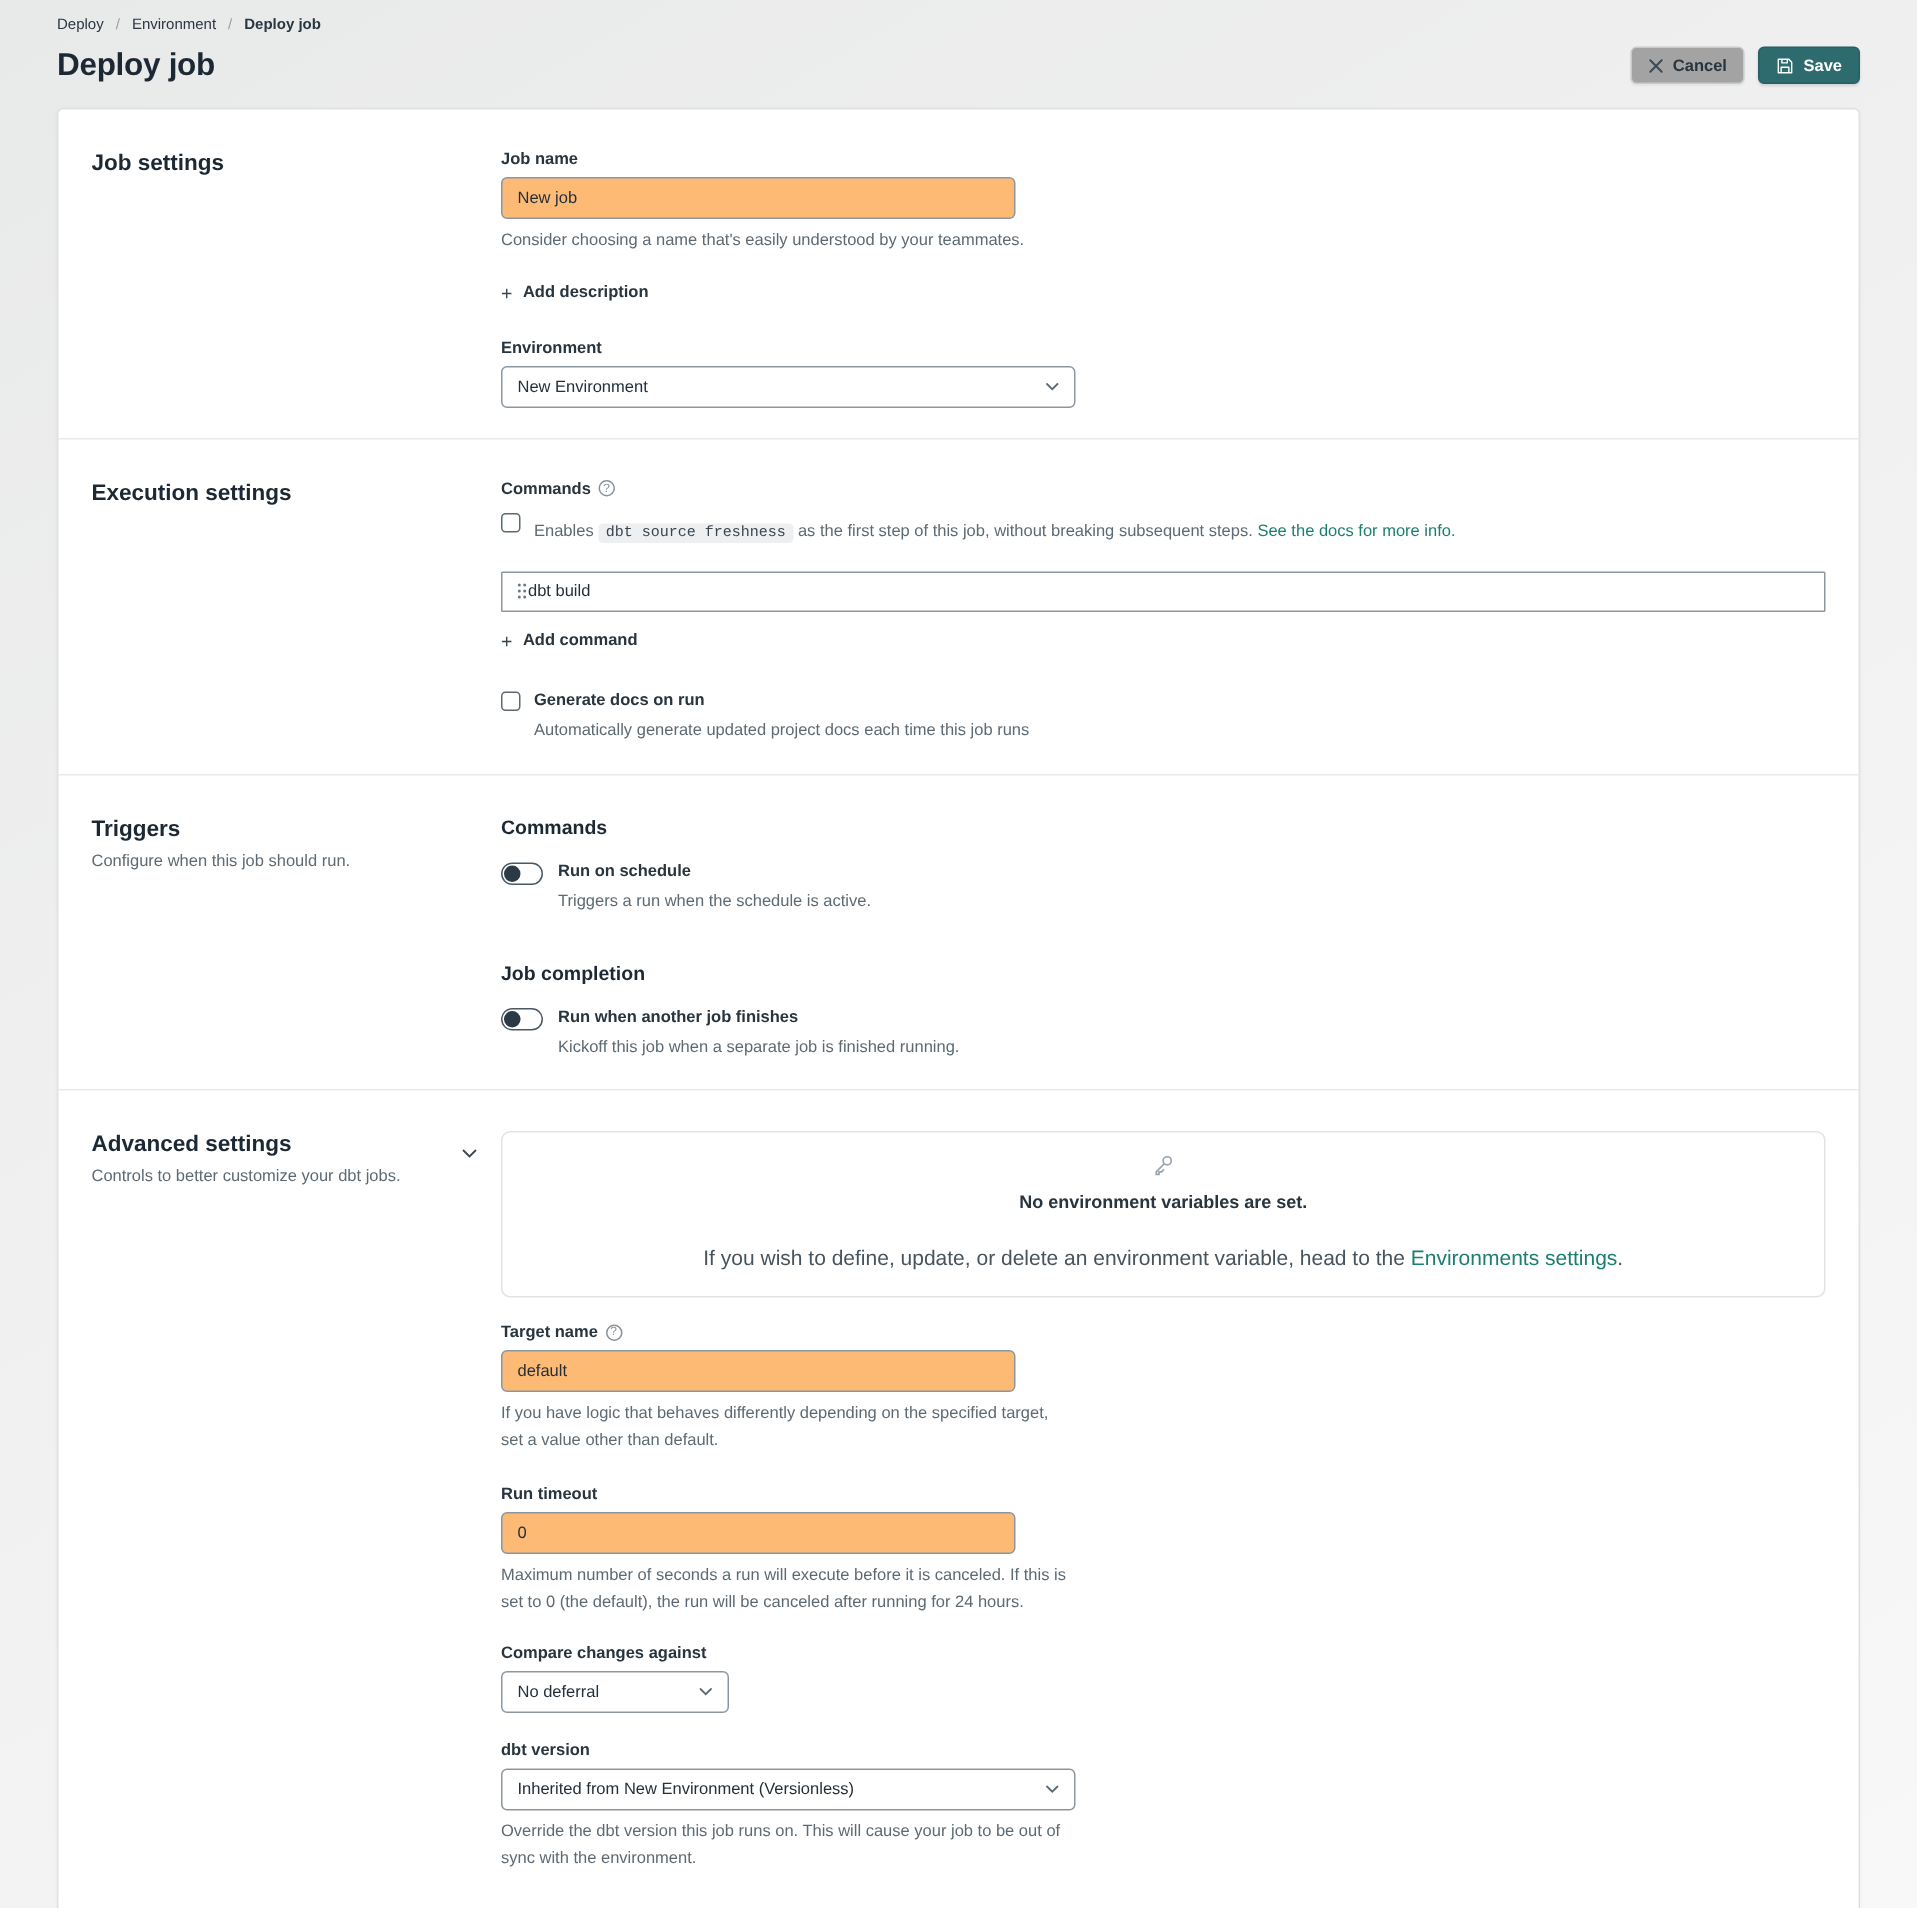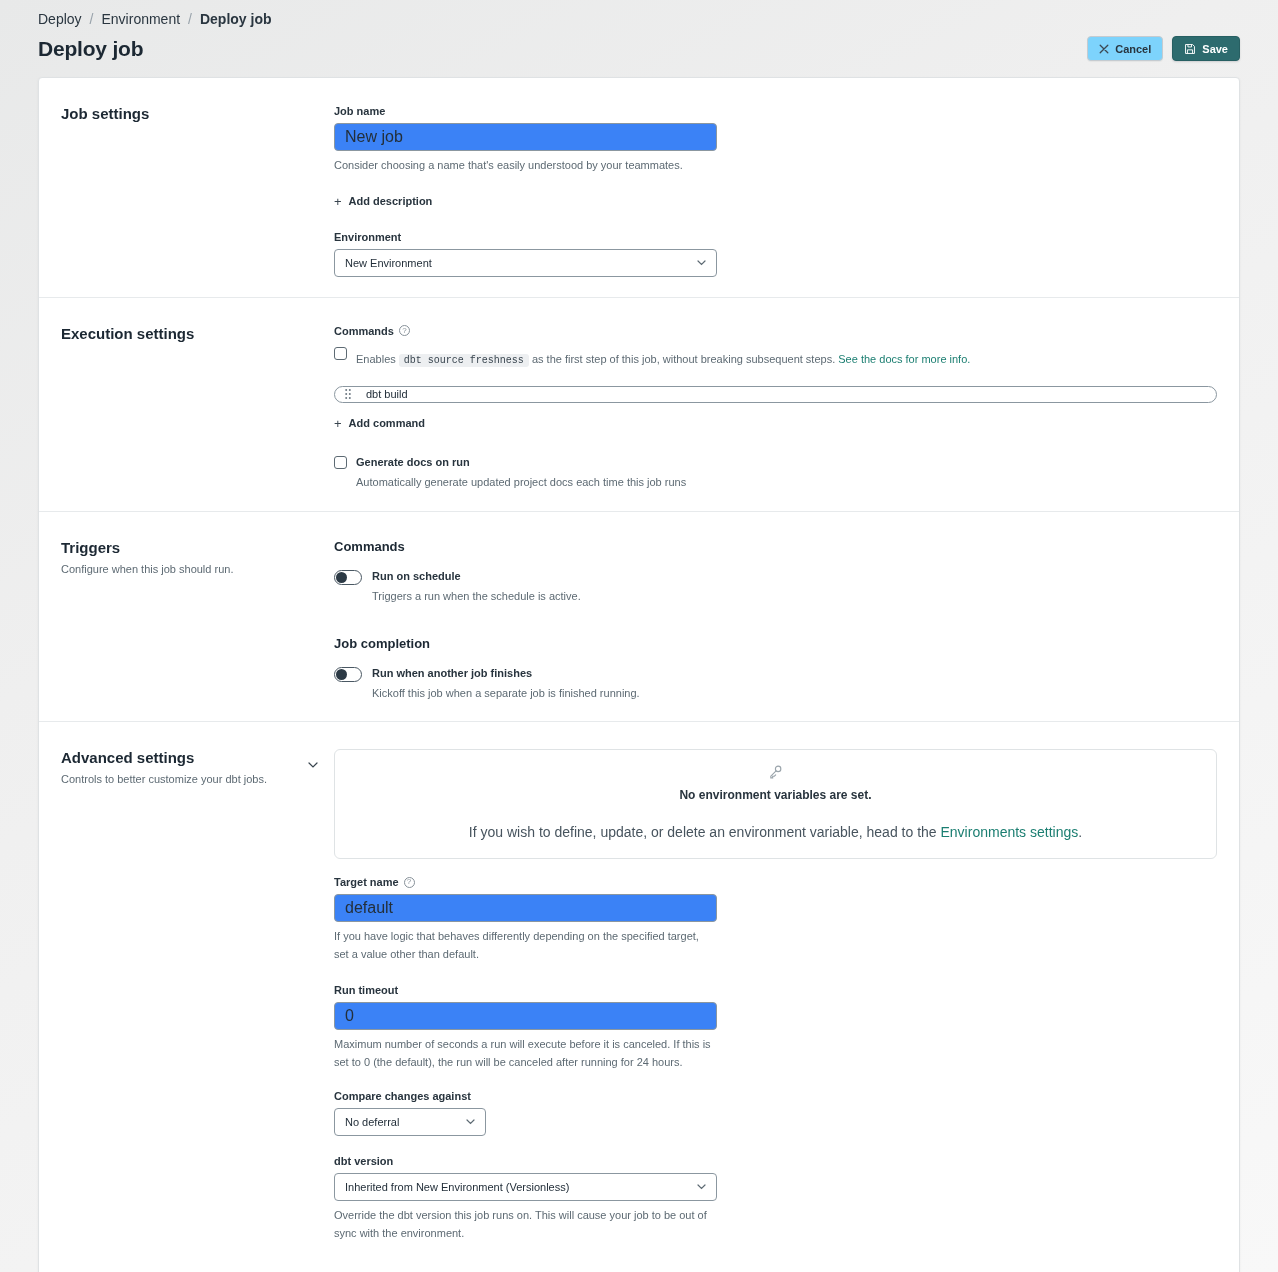"Deploy" .breadcrumb { font-size: 14px -> 10px }
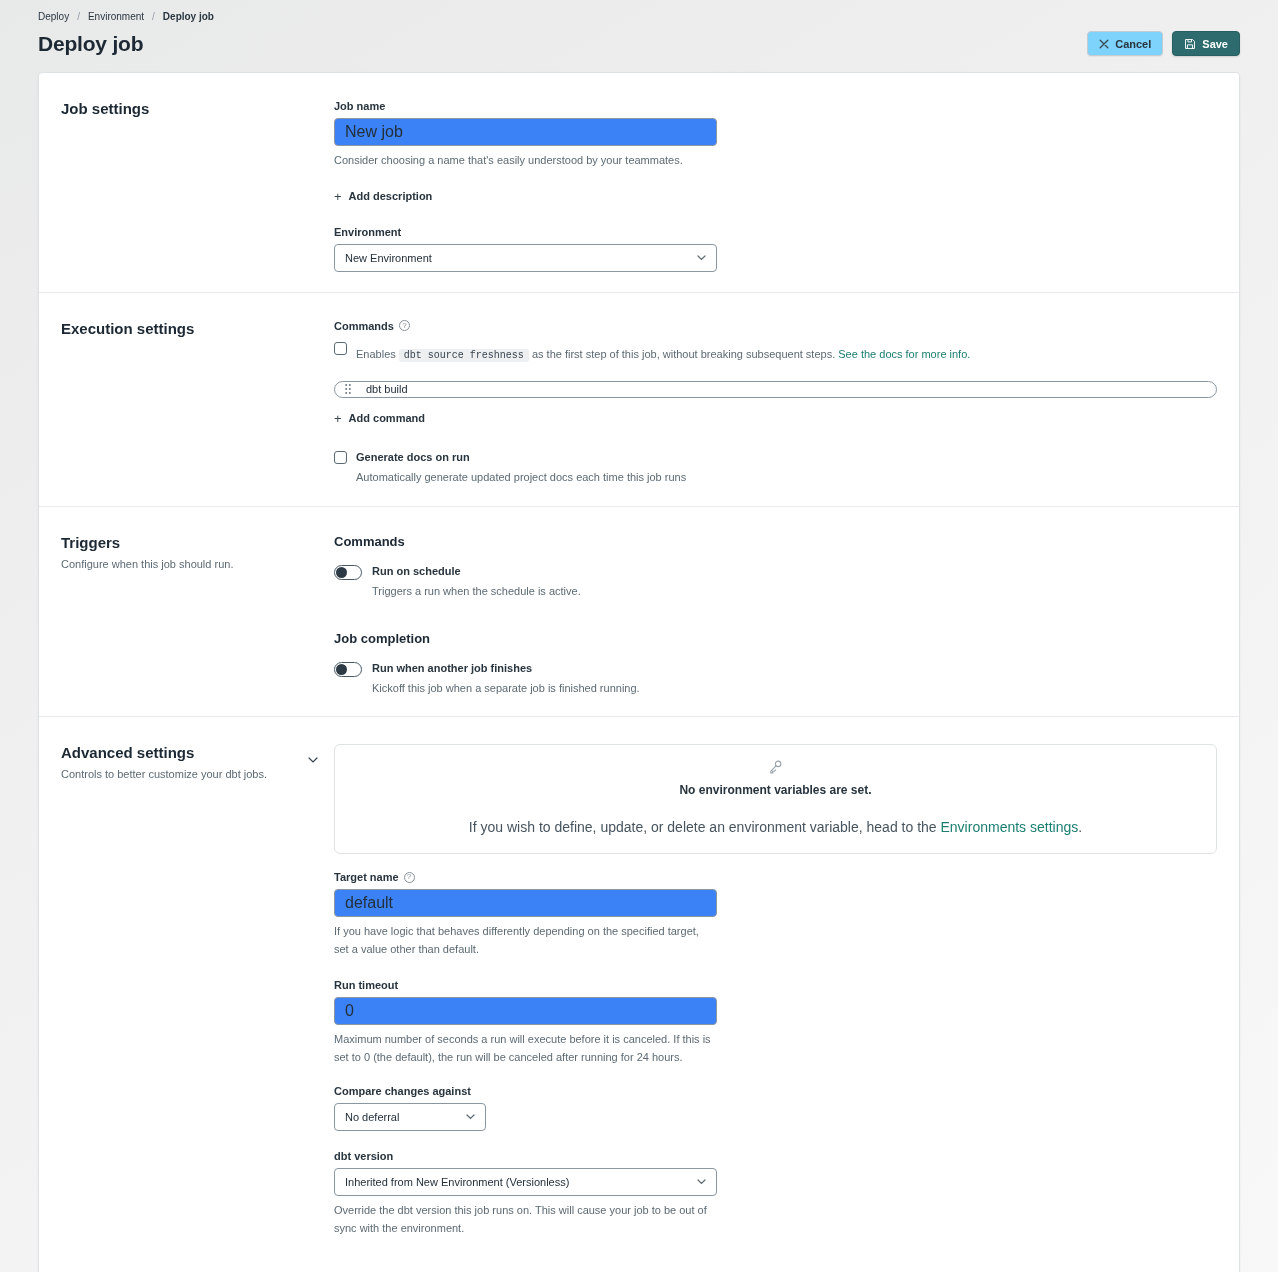"Cancel" .btn-cancel { background: #7dd3fc -> #a3a3a3 }
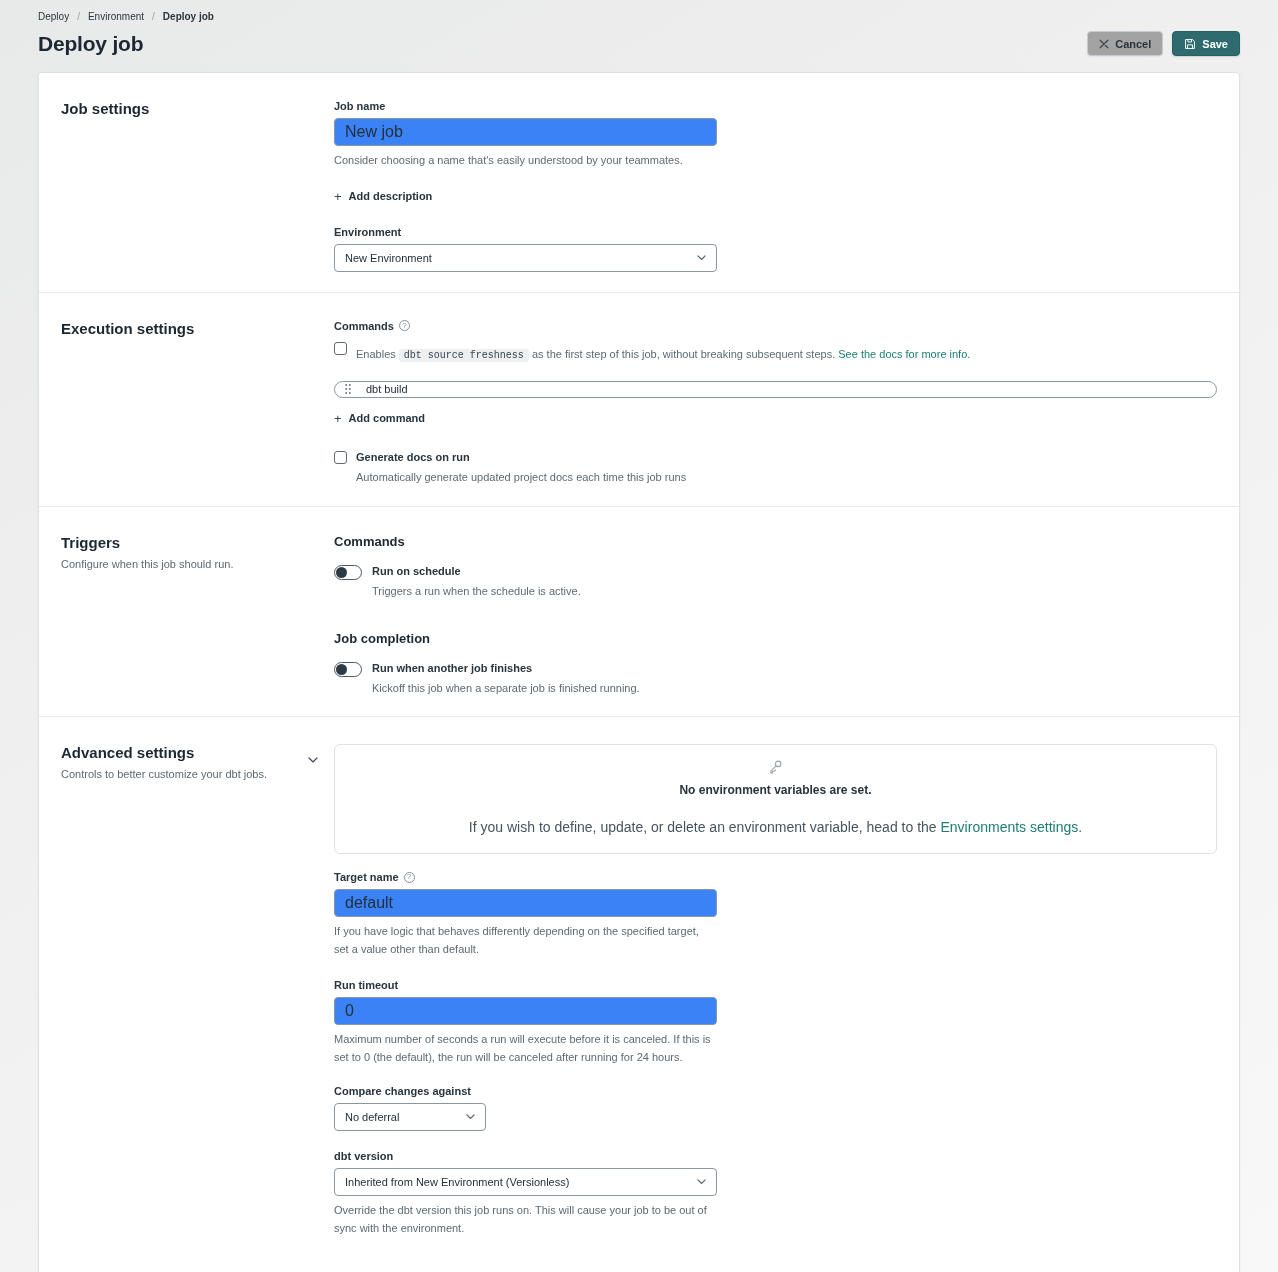"New job" .text-input { background: #3b82f6 -> #fdba74; font-size: 16px -> 11px; width: 383px -> 343px }
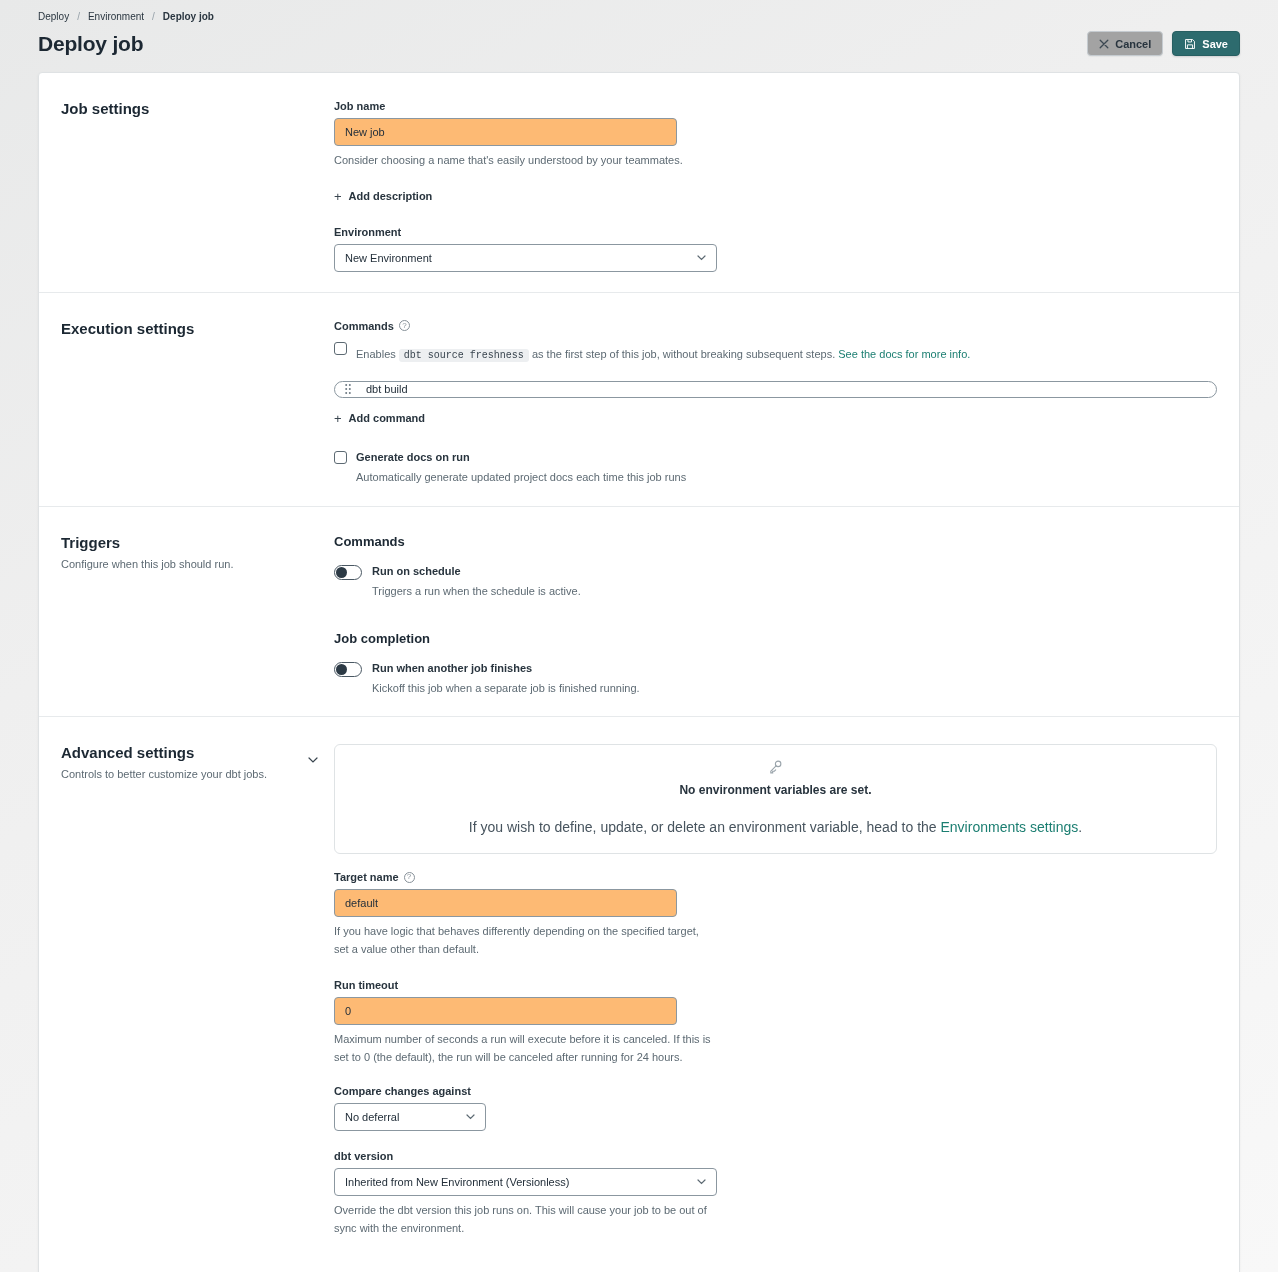"dbt build" .cmd-row { border-radius: 11px -> 1px; gap: 14px -> 0; height: 17px -> 27px }
